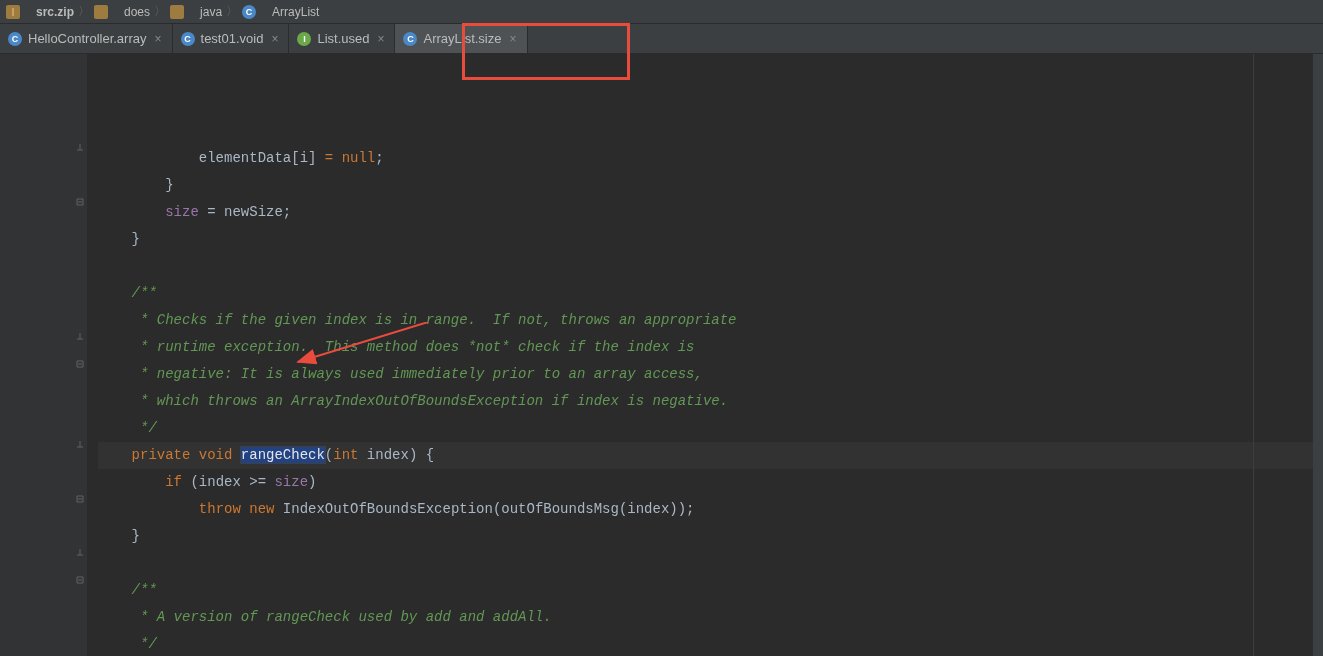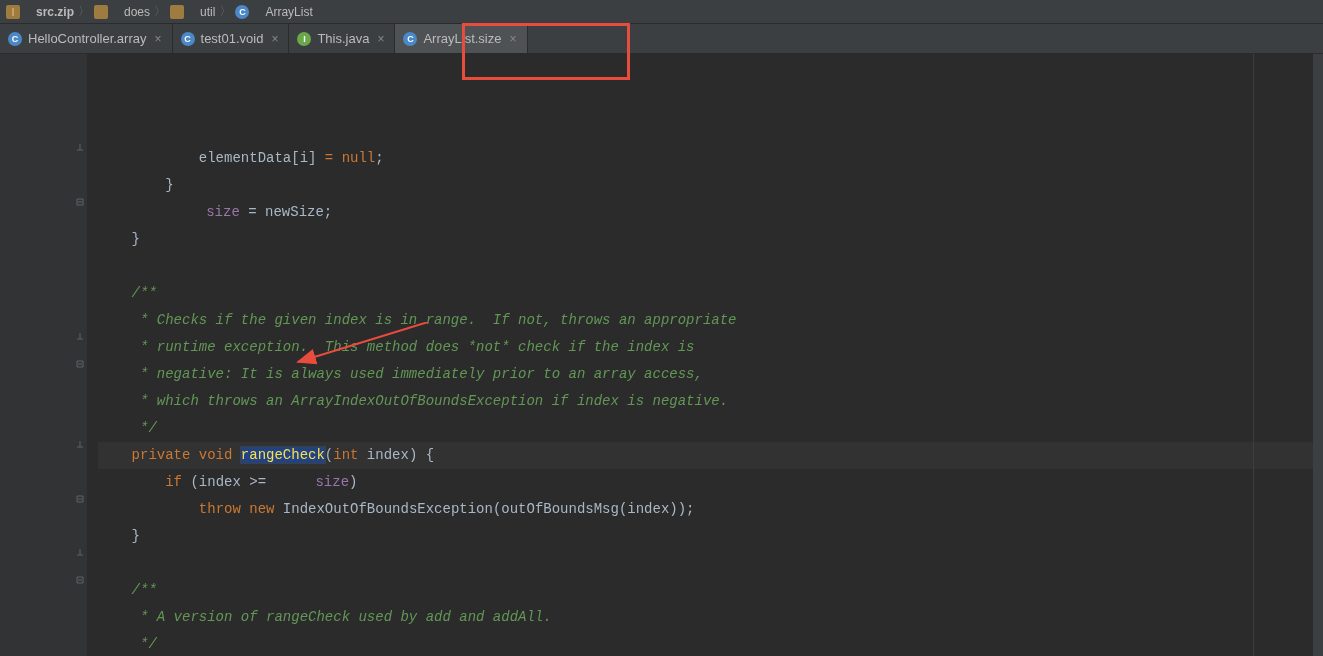"util" span { text: util -> java }
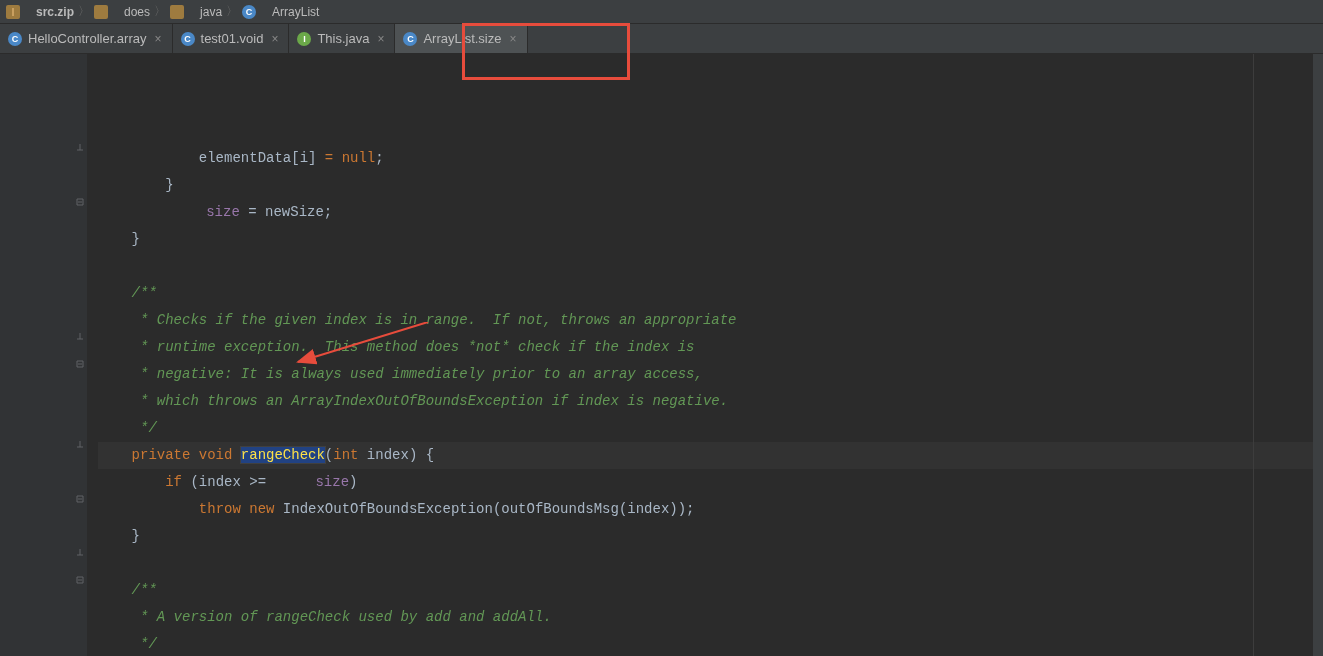"This.java" span { text: This.java -> List.used }
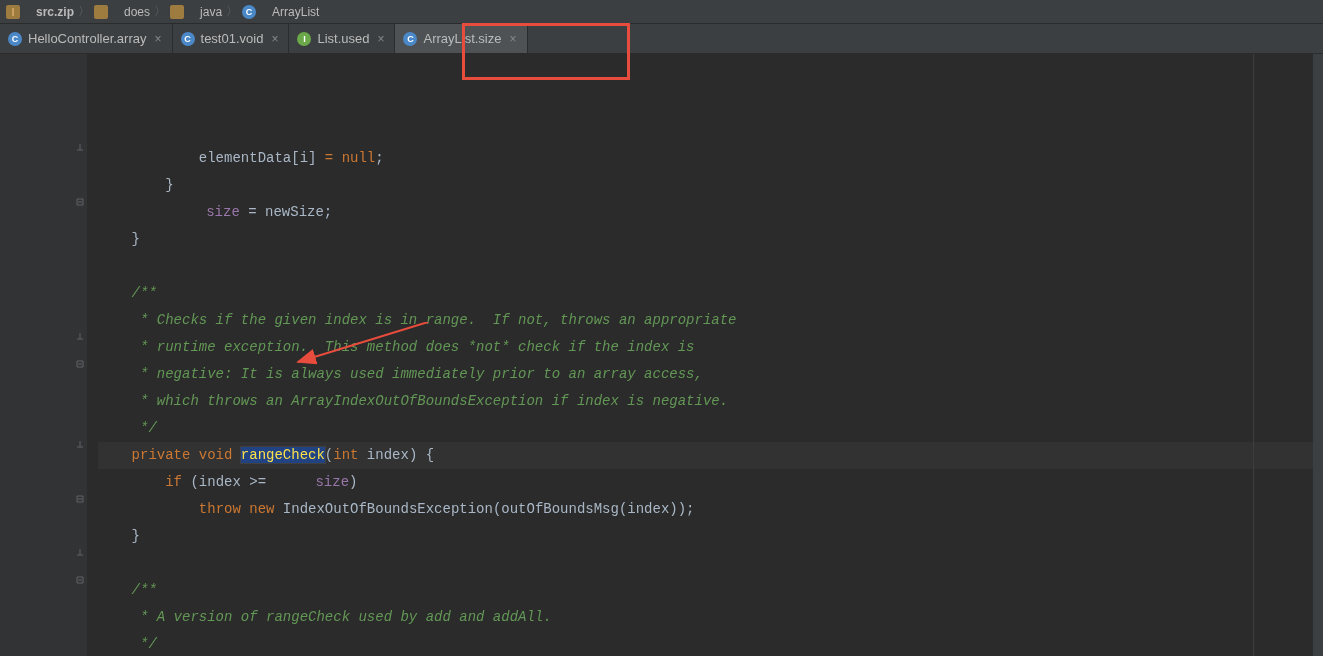"size" .field { margin-left: 41px -> none }
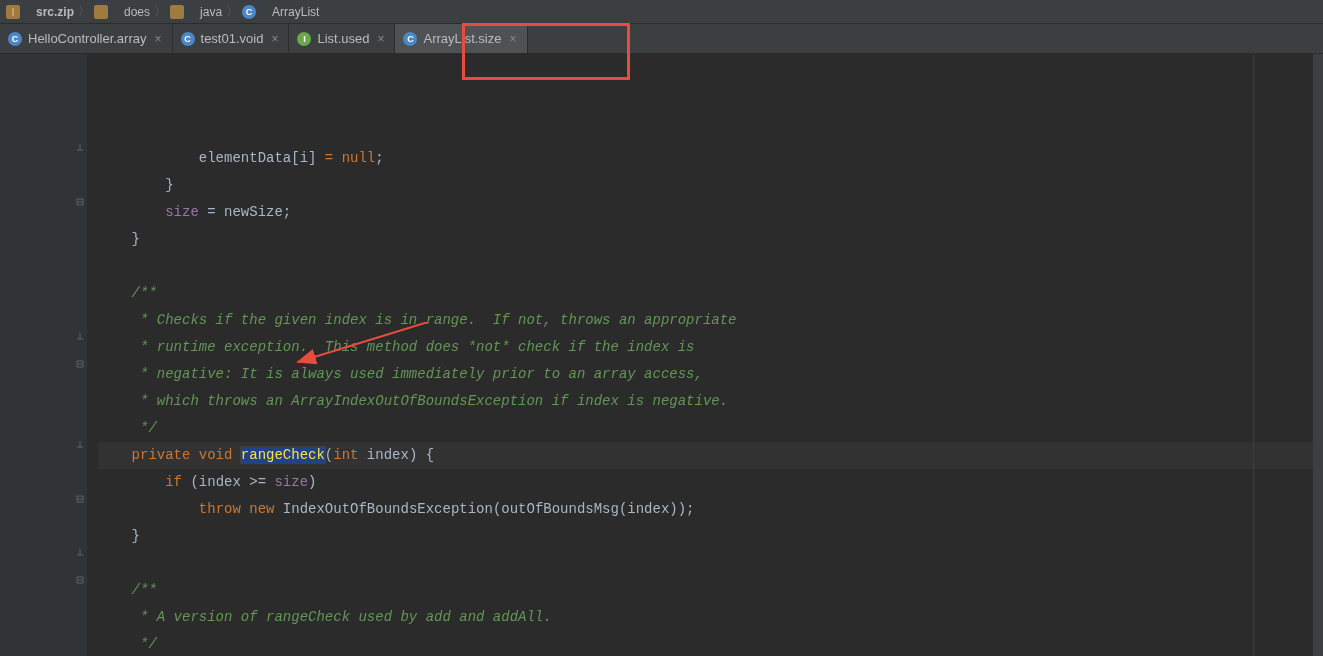"rangeCheck" .method { color: #fde047 -> #e5e5e5 }
